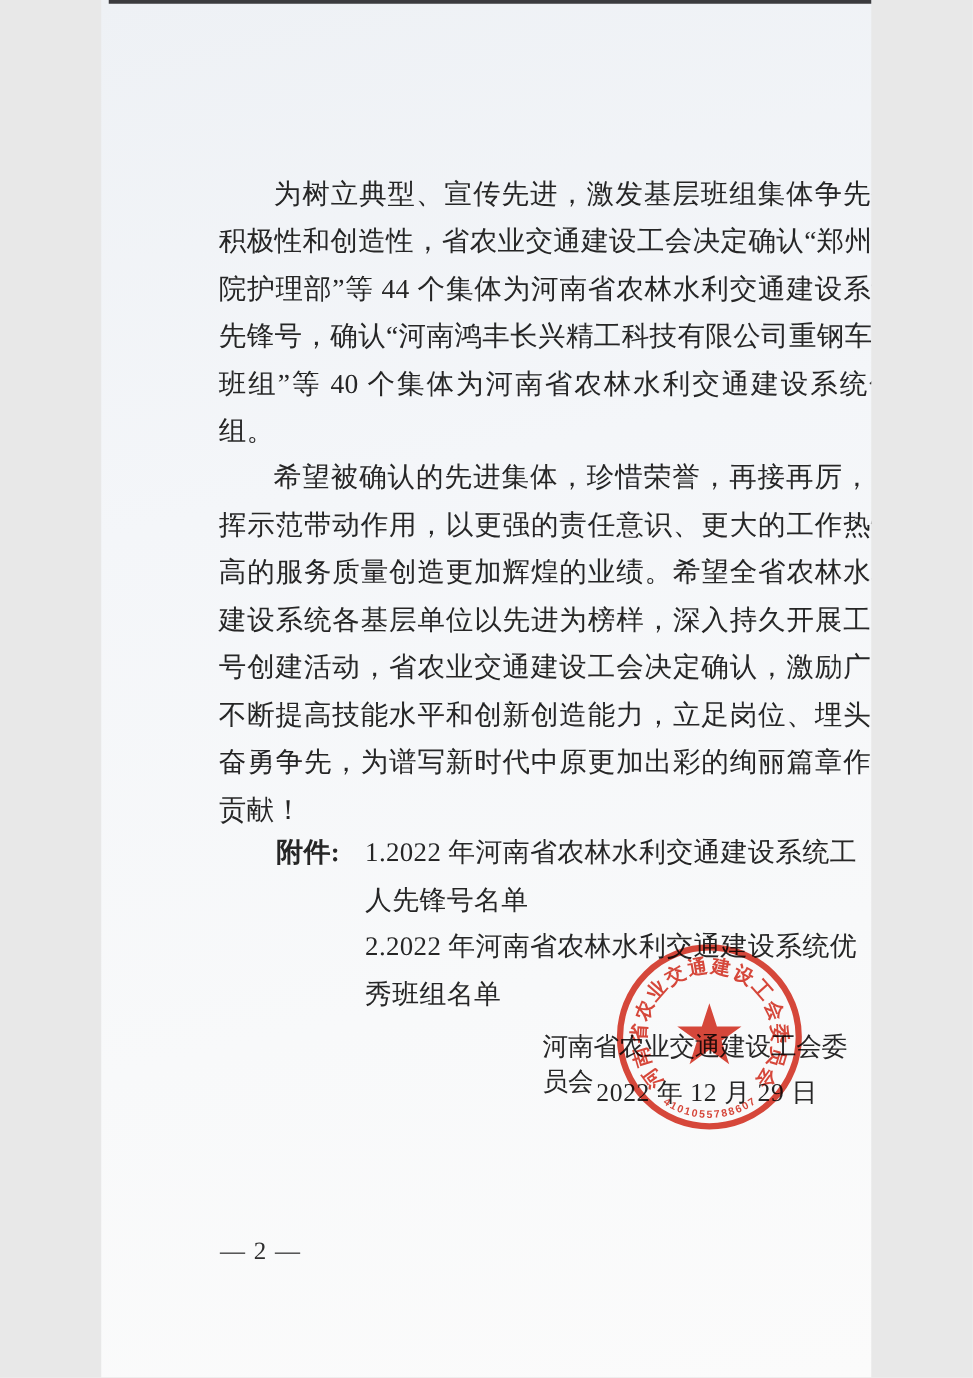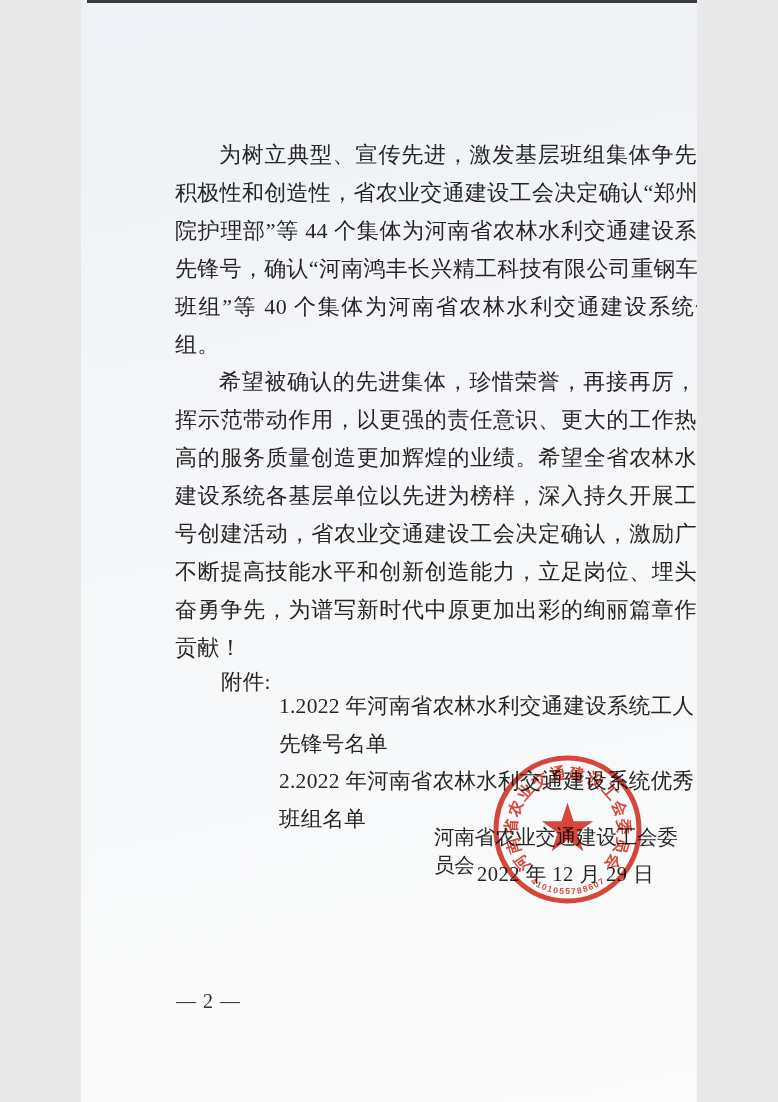"附件:" .att-label { font-weight: none -> bold; margin-right: 8px -> 20px }
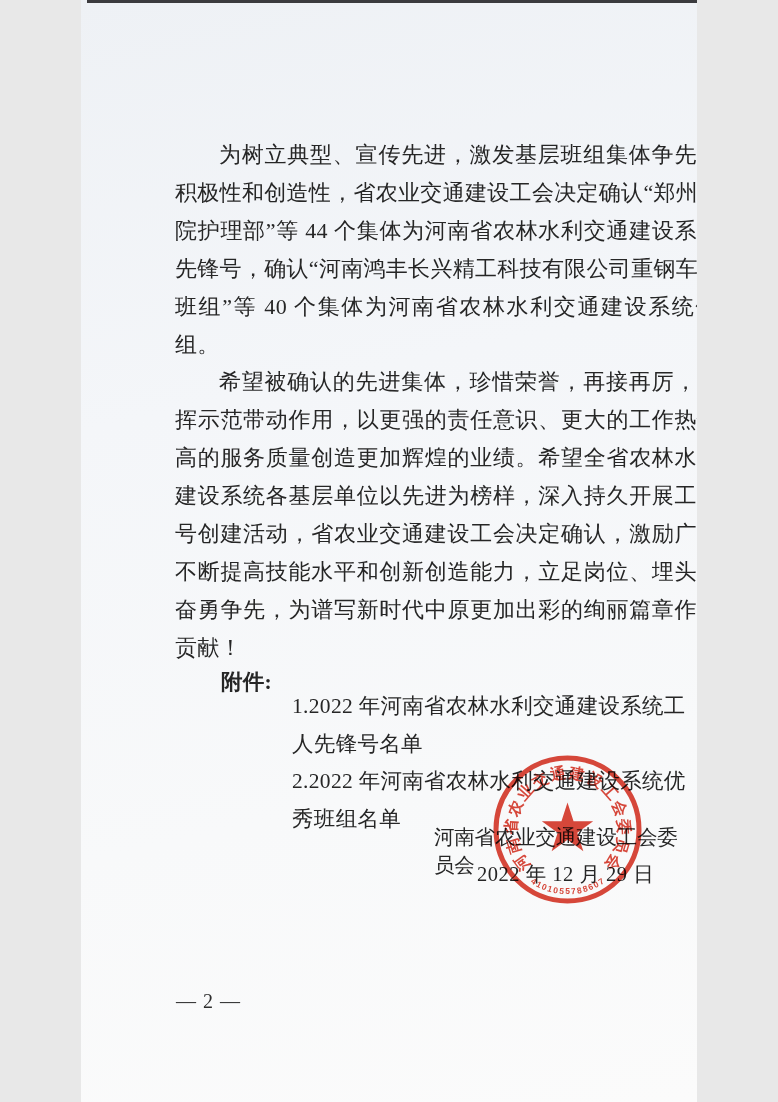"1.2022 年河南省农林水利交通建设系统工人先锋号名单" .att-items { margin-top: 24px -> none }
